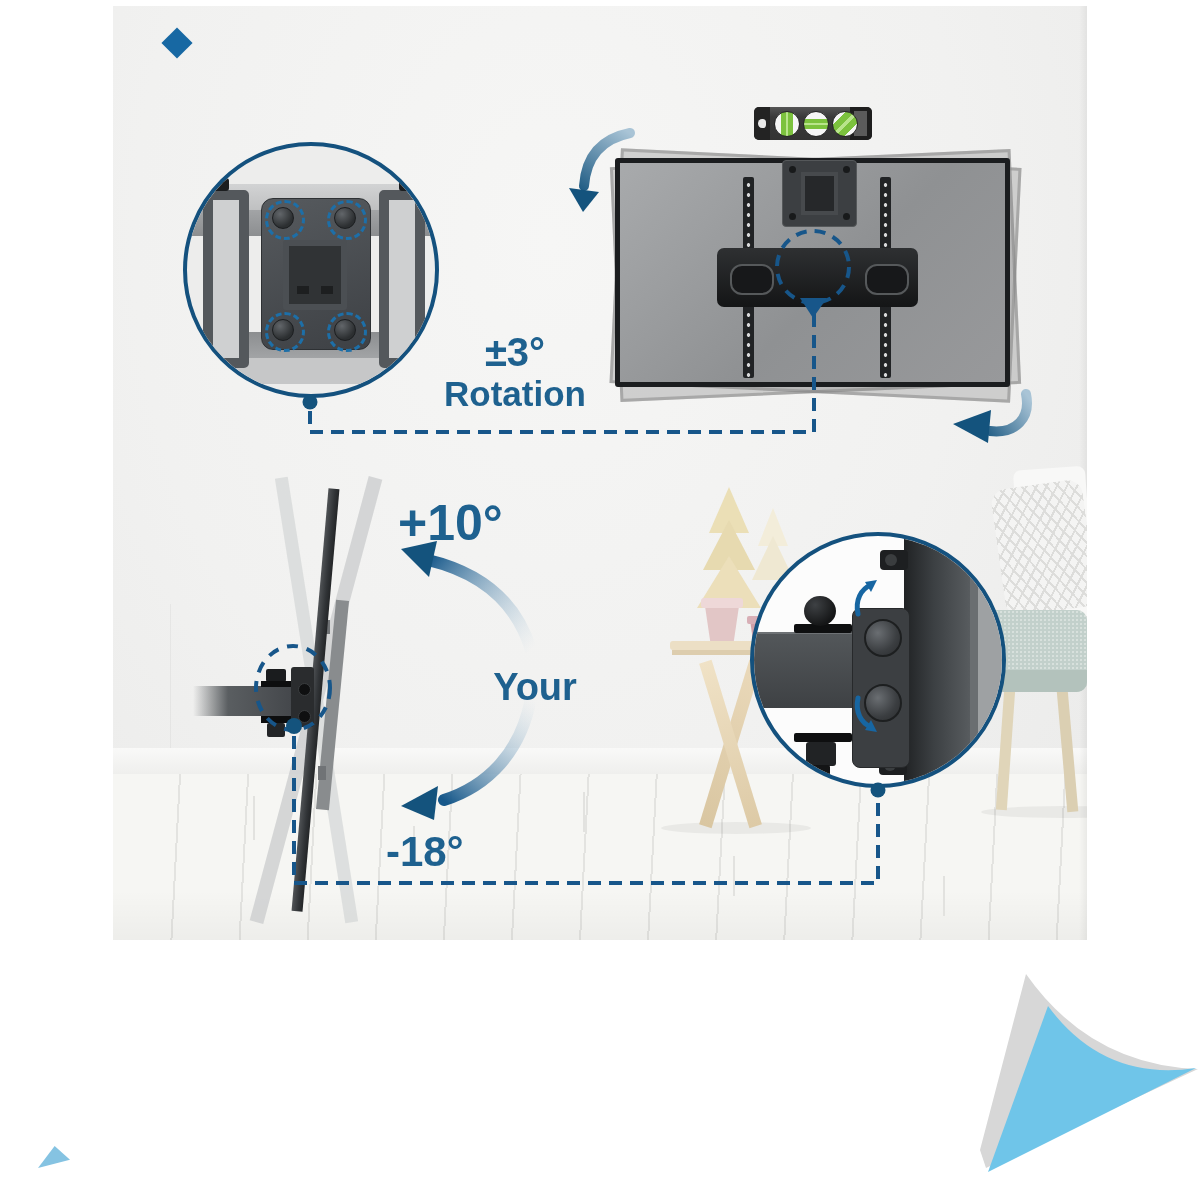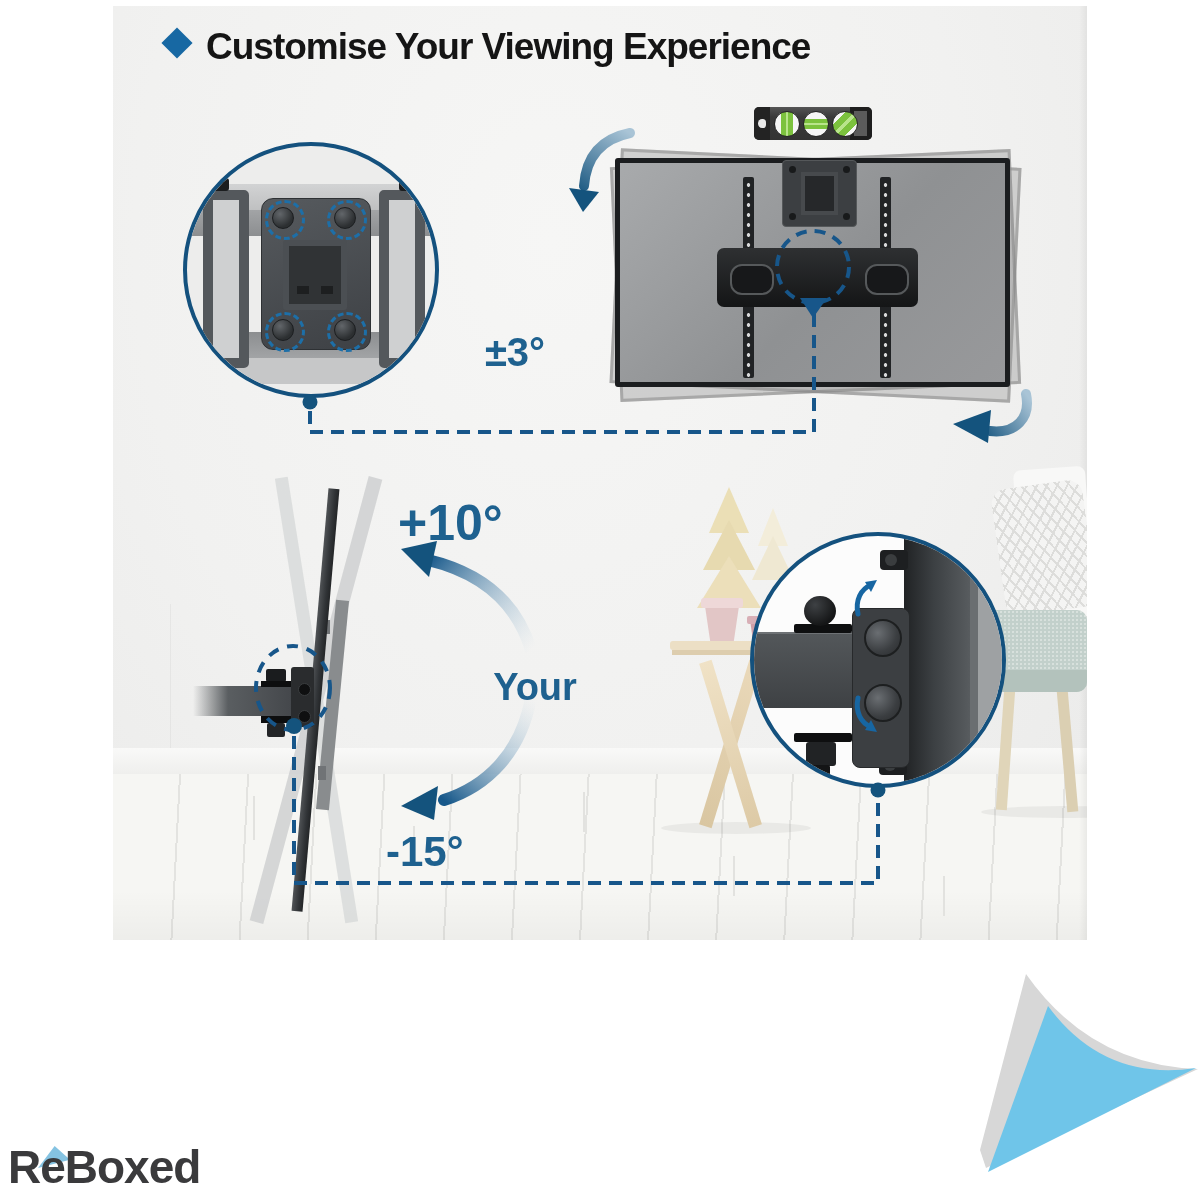"Customise Your Viewing Experience" div.abs { html: <div>Customise Your Viewing Experience</div> -> none }
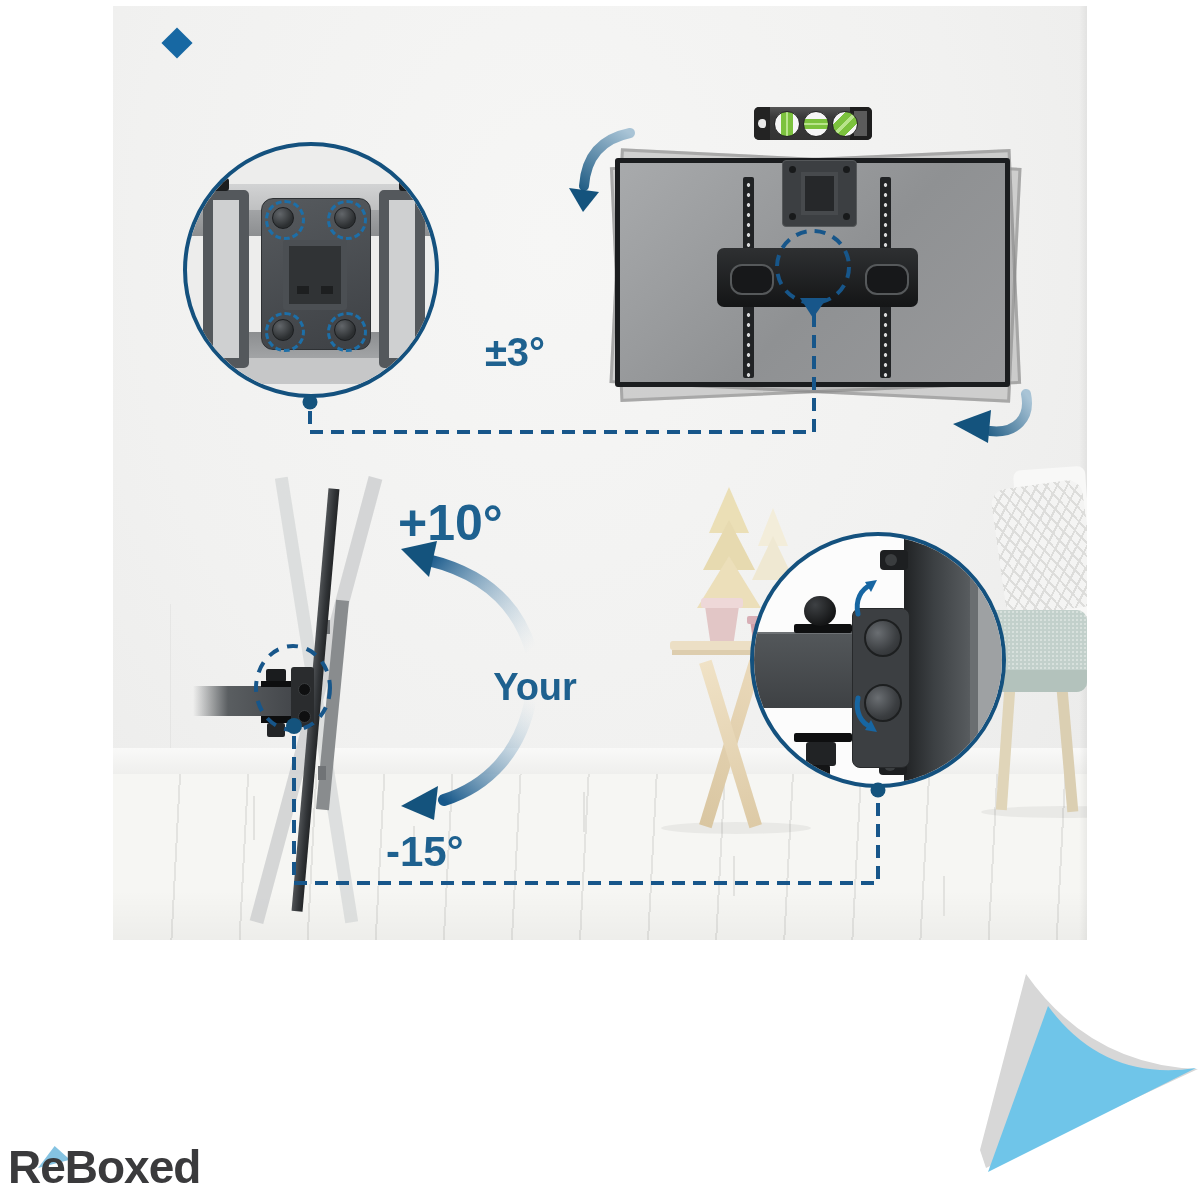"Rotation" div.abs { html: none -> <div>Rotation</div> }
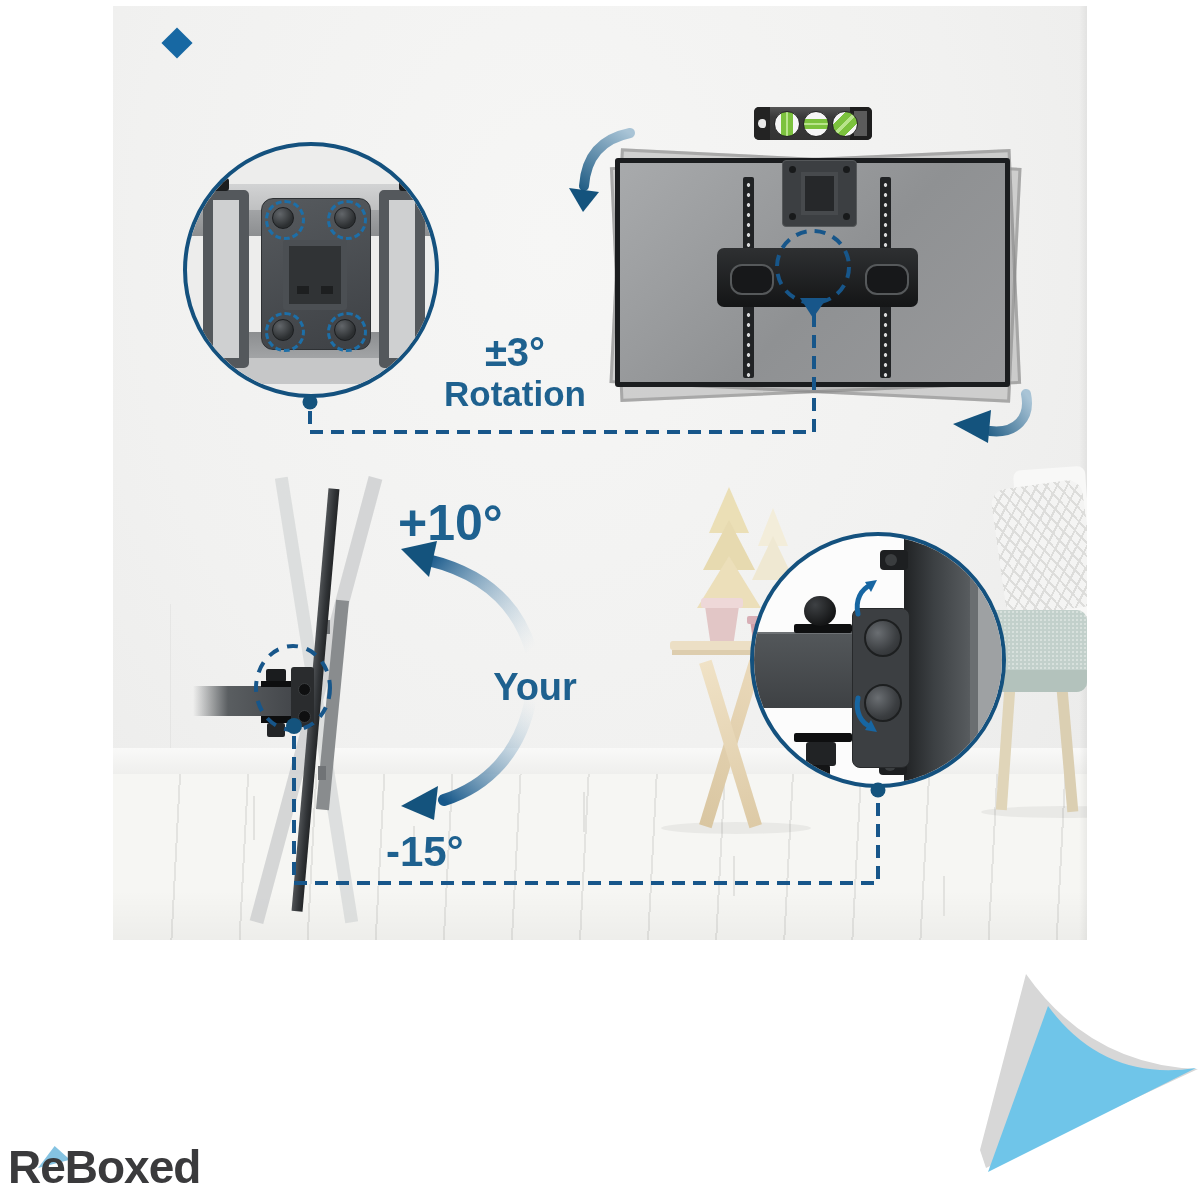"-15°" div.abs { text: -15 -> -18 }
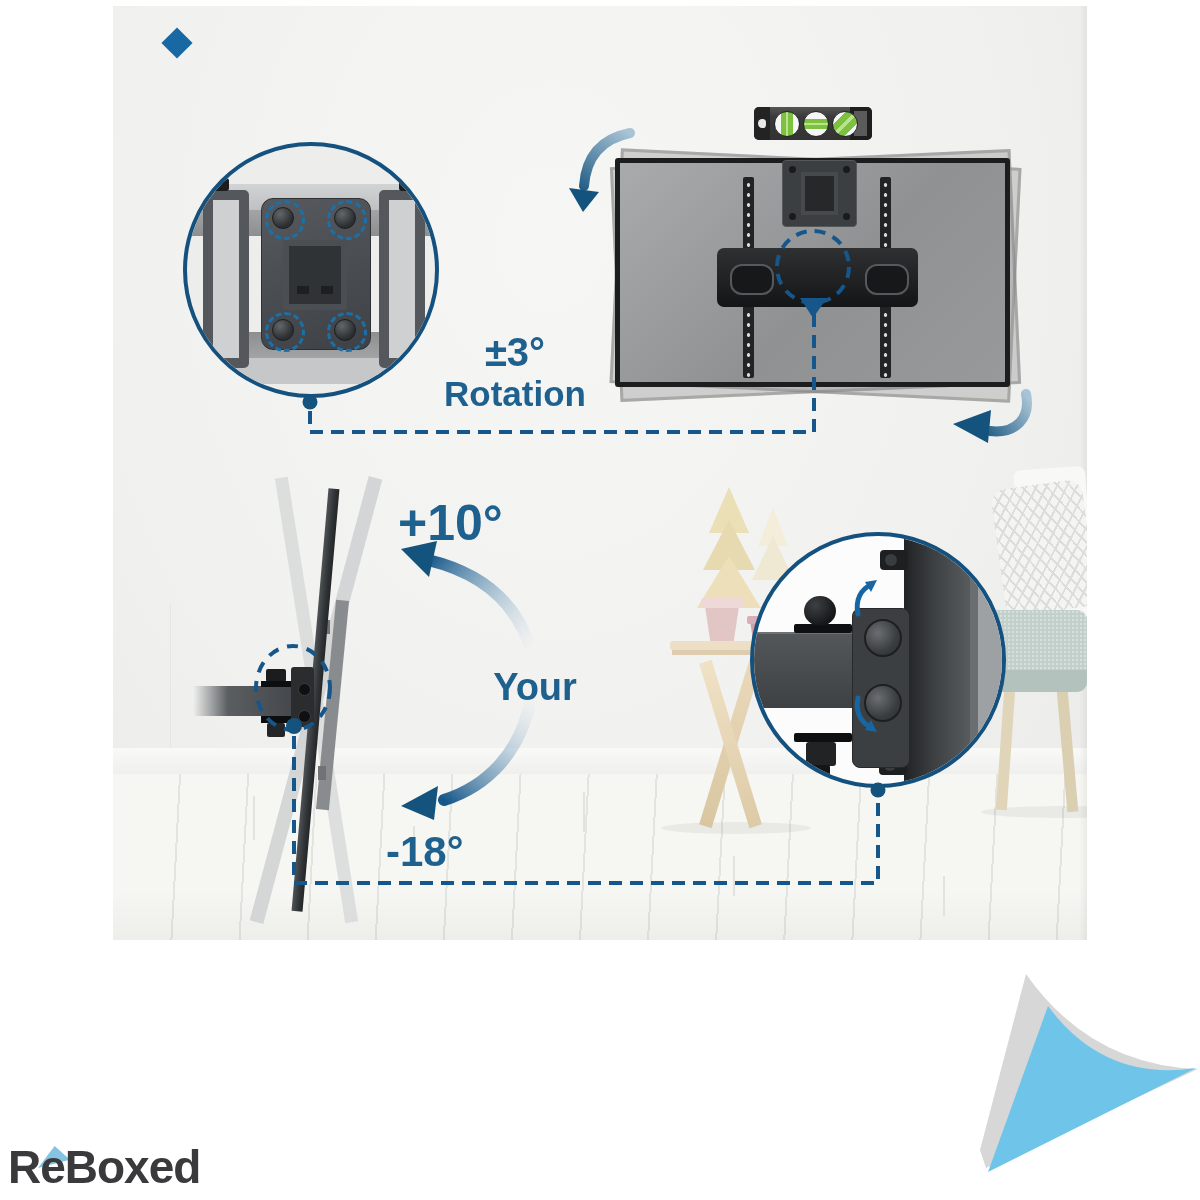"ReBoxed" div.abs { html: <div>ReBoxed</div> -> none }
